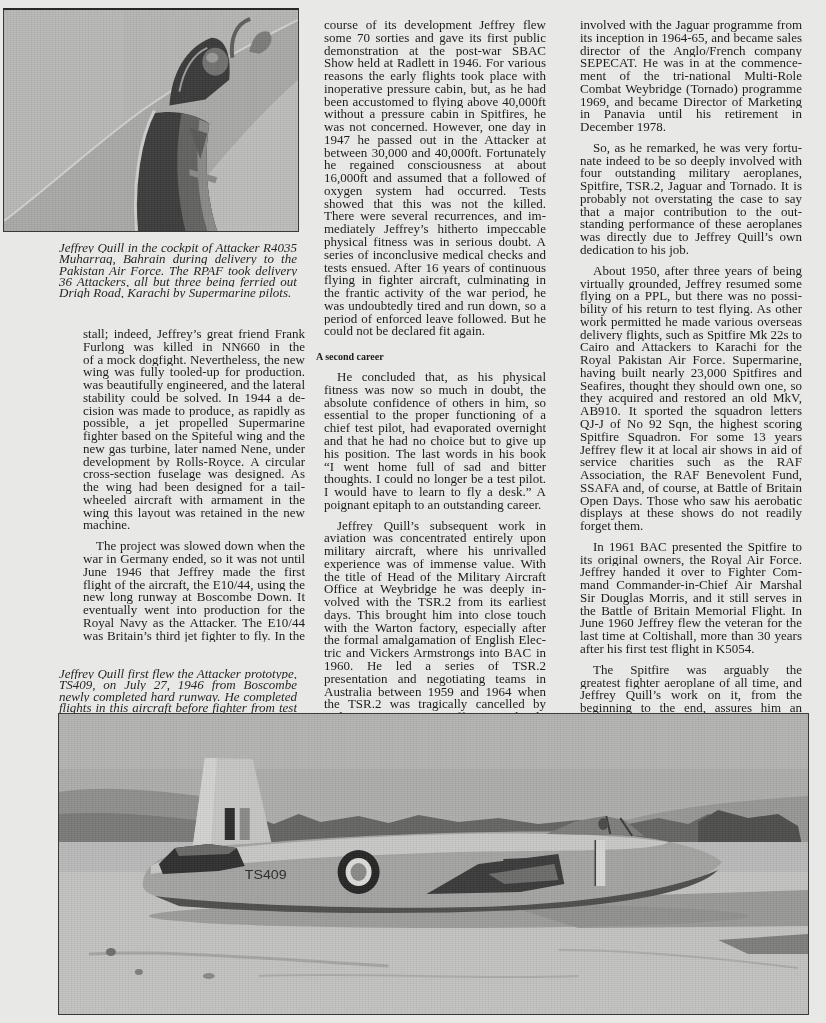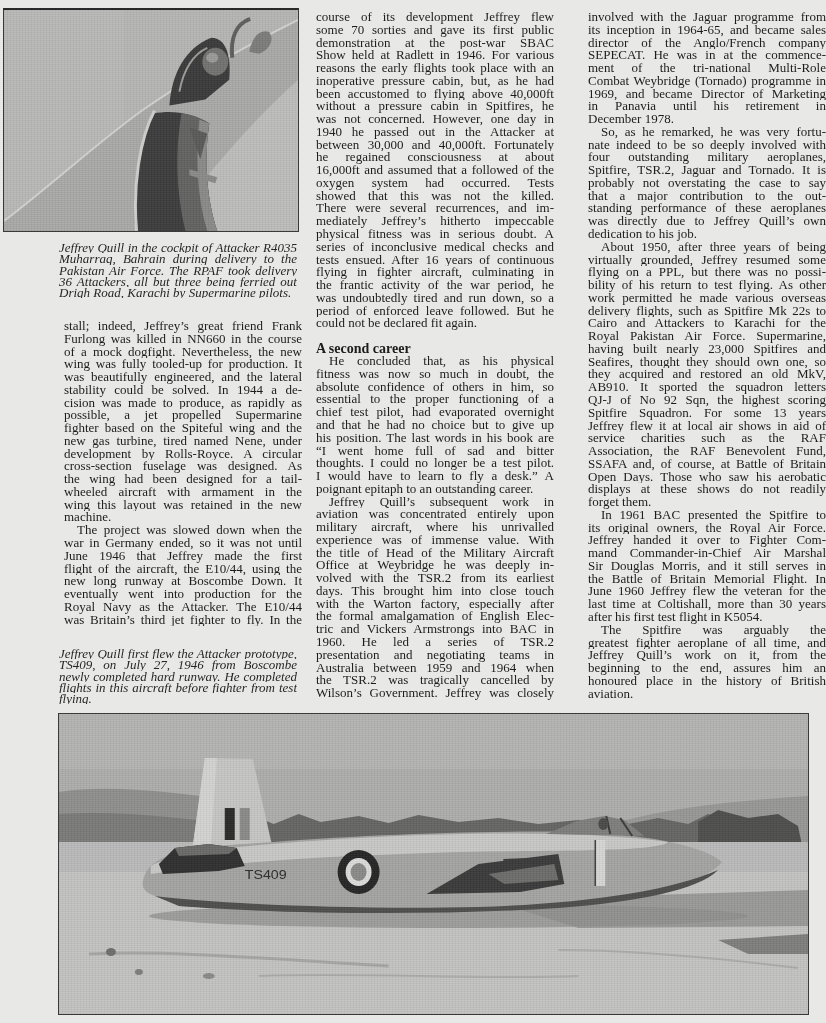"course of its development Jeffrey" .para { margin: 0 -> 8px }
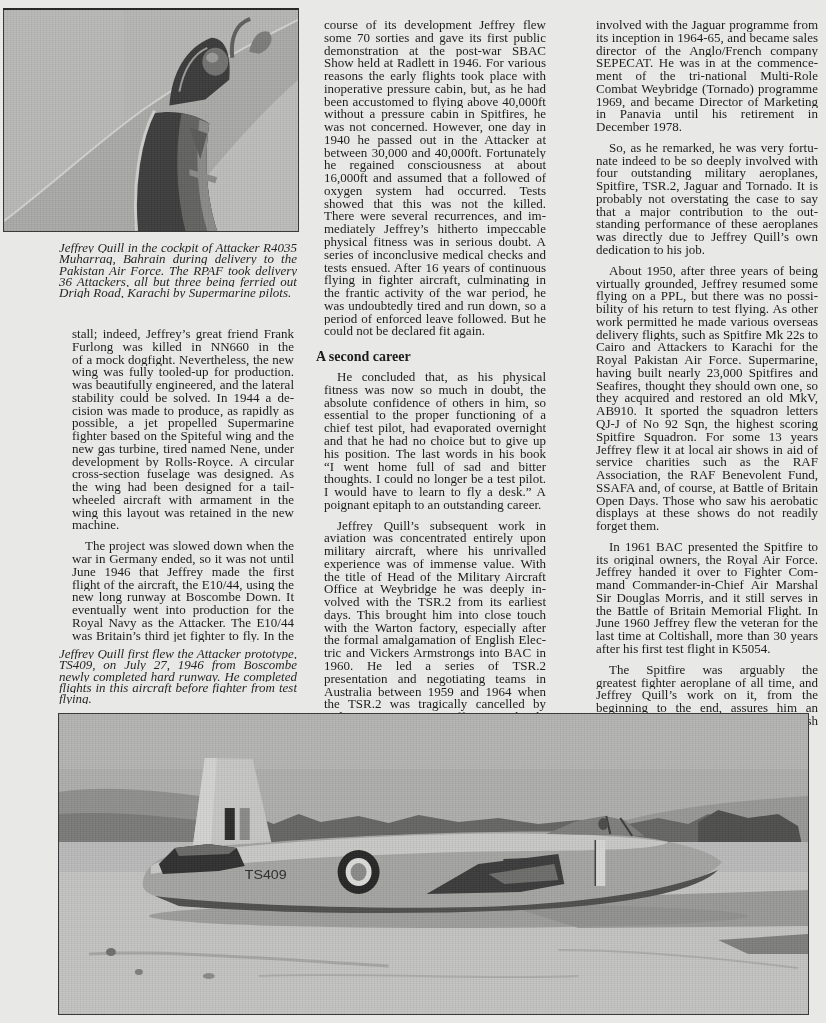"involved with the Jaguar programme" .col-3 { left: 588px -> 572px }
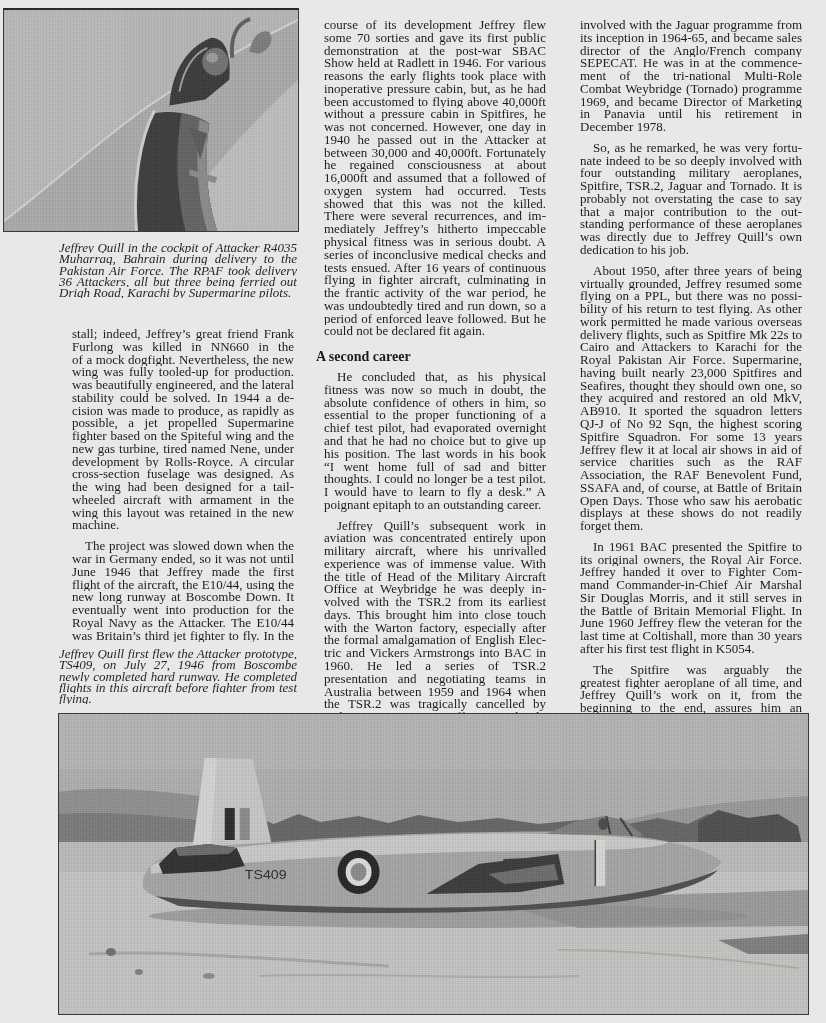"1940 he passed out in" span.ln { text: 1940 -> 1947 }
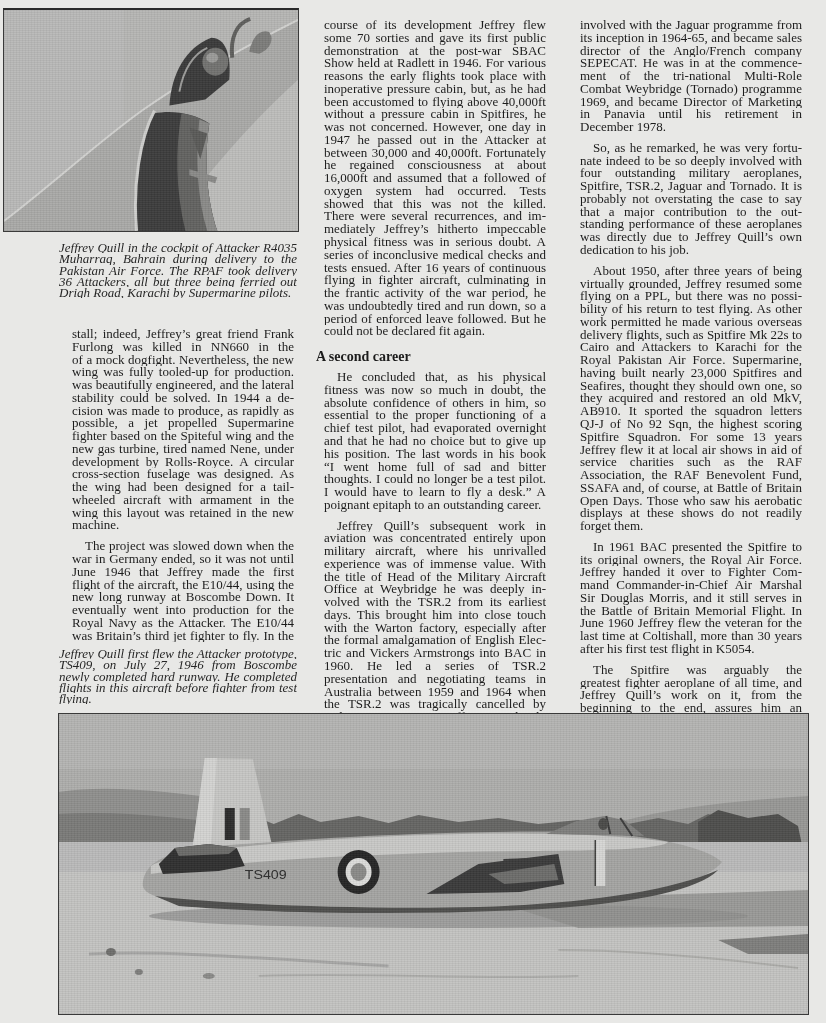"stall; indeed, Jeffrey’s great friend" .col-1 { left: 64px -> 75px }
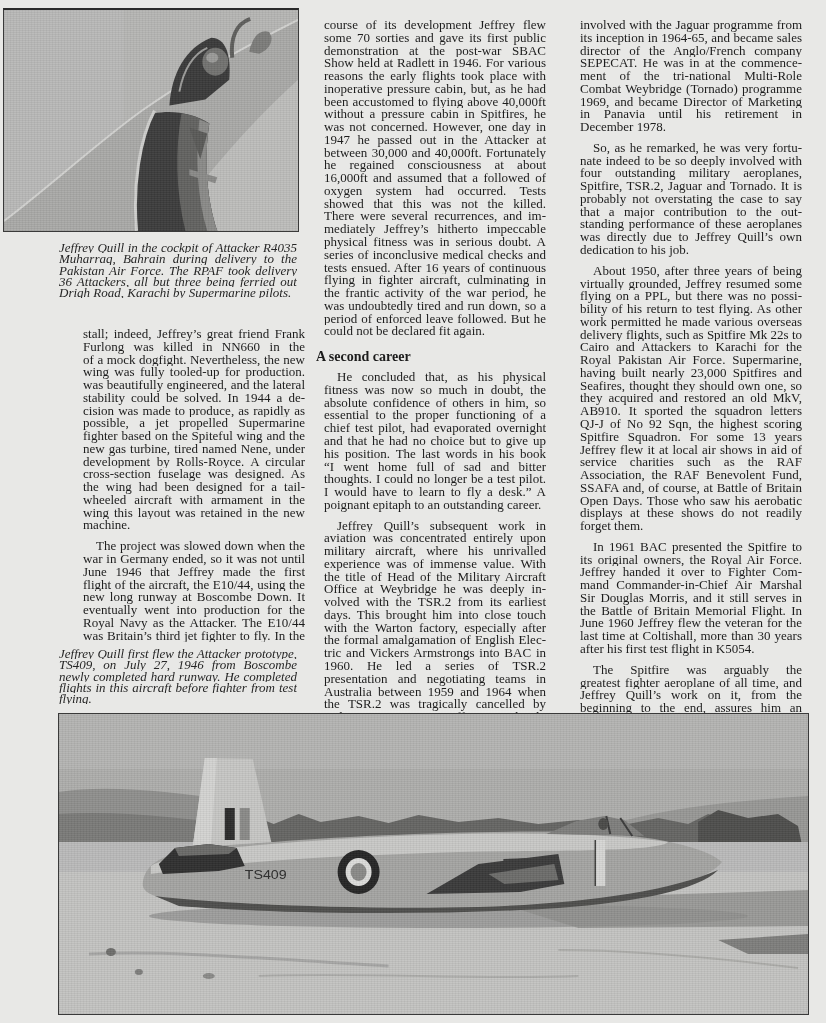"A second career" .subhead { font-size: 14px -> 10px }
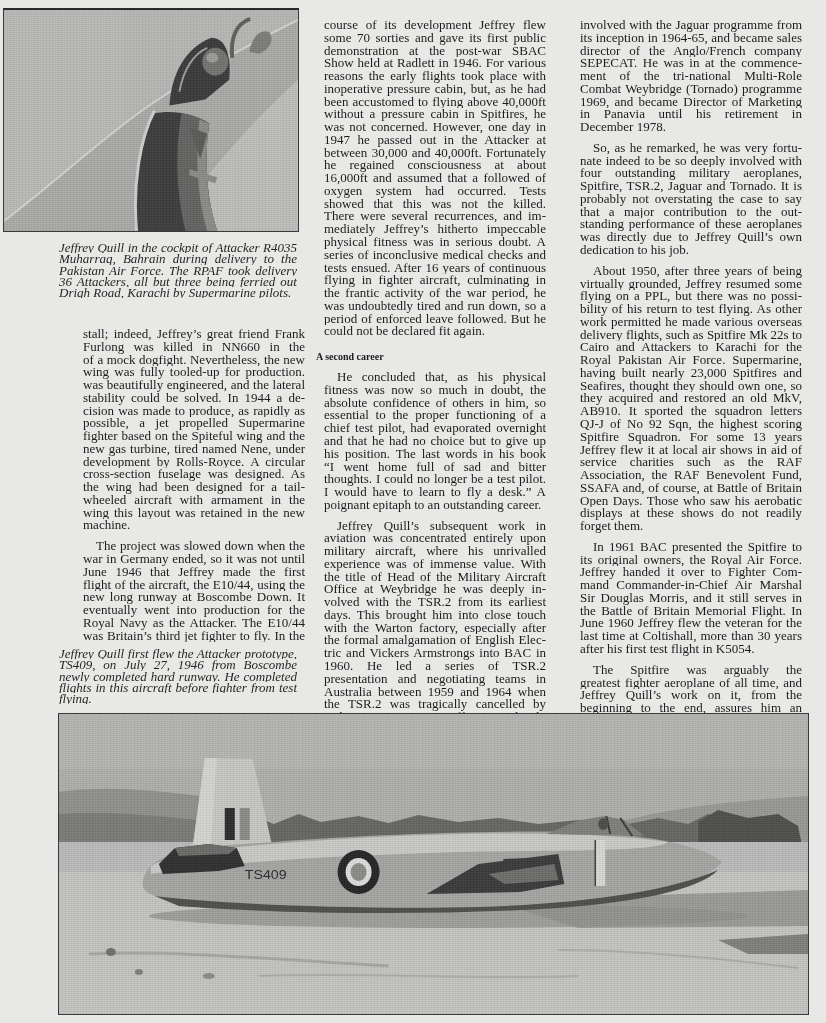"new gas turbine, tired named" span.ln { text: tired -> later }
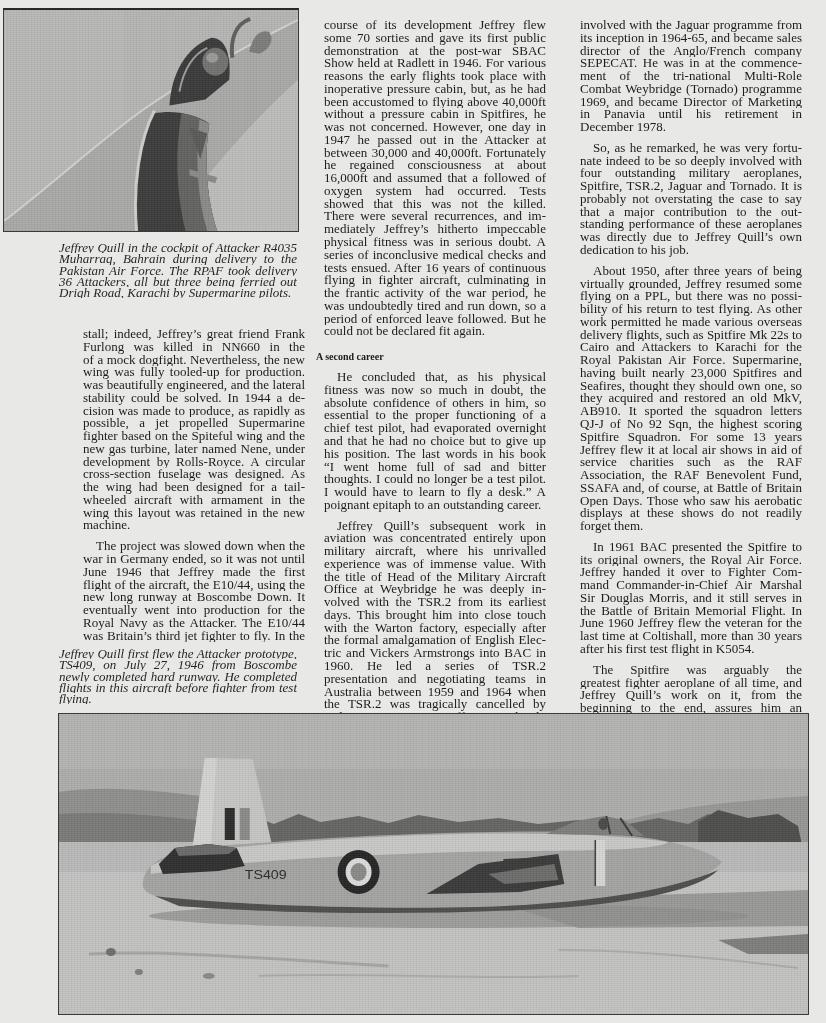"Jeffrey Quill first flew the" .caption-bottom { top: 648px -> 668px }
